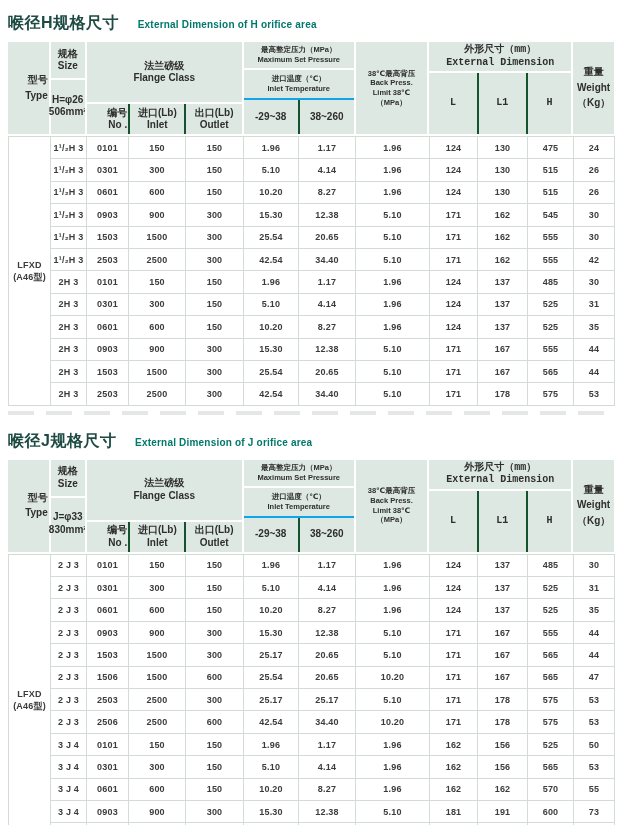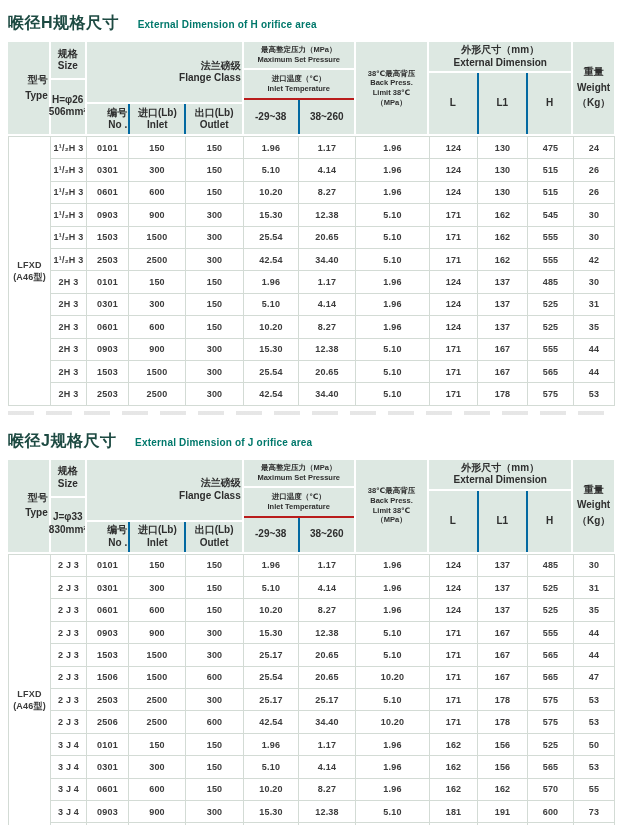"外形尺寸（mm）" .w-ext { font-family: none -> Liberation Mono, monospace }
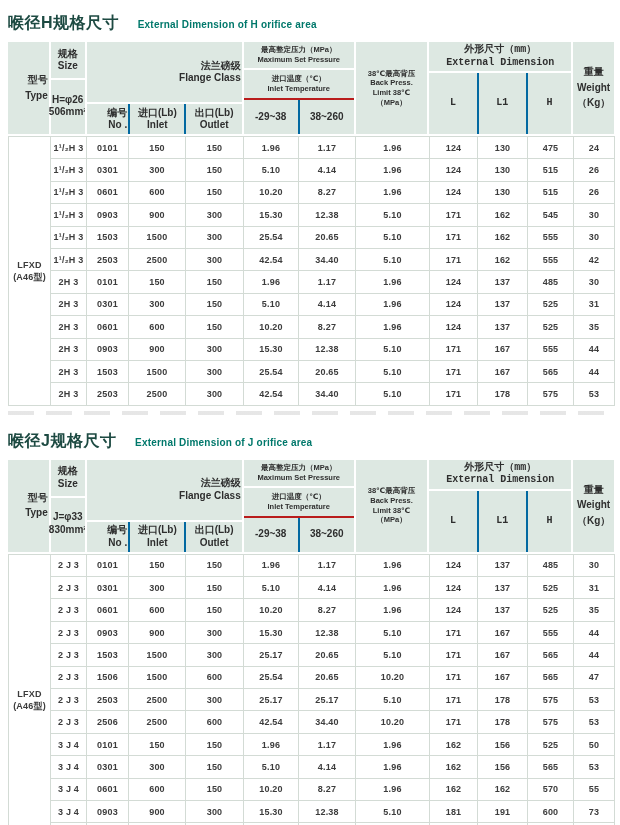"法兰磅级" .h55 { align-items: flex-end -> none }
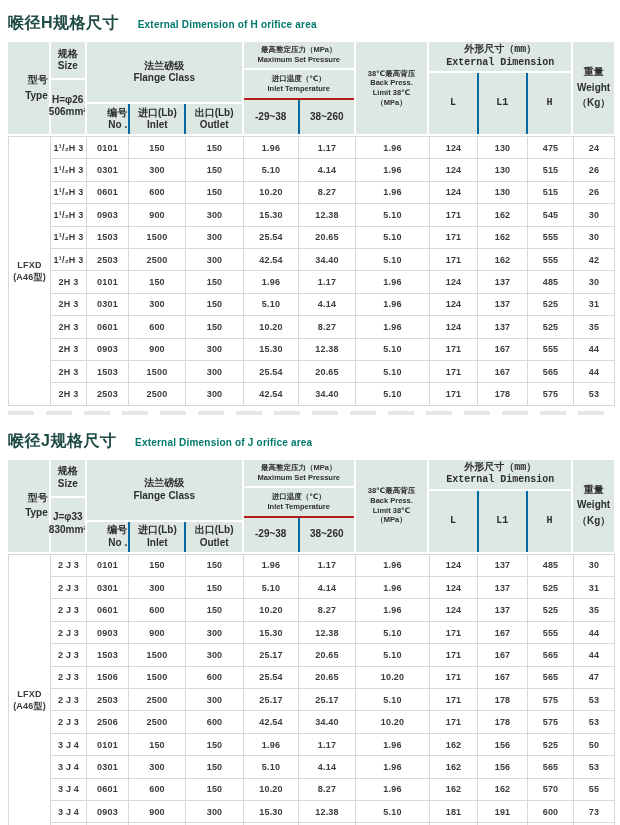"进口温度（℃）" .h32a { border-bottom: 2px solid #b91c1c -> 2px solid #0ea5e9 }
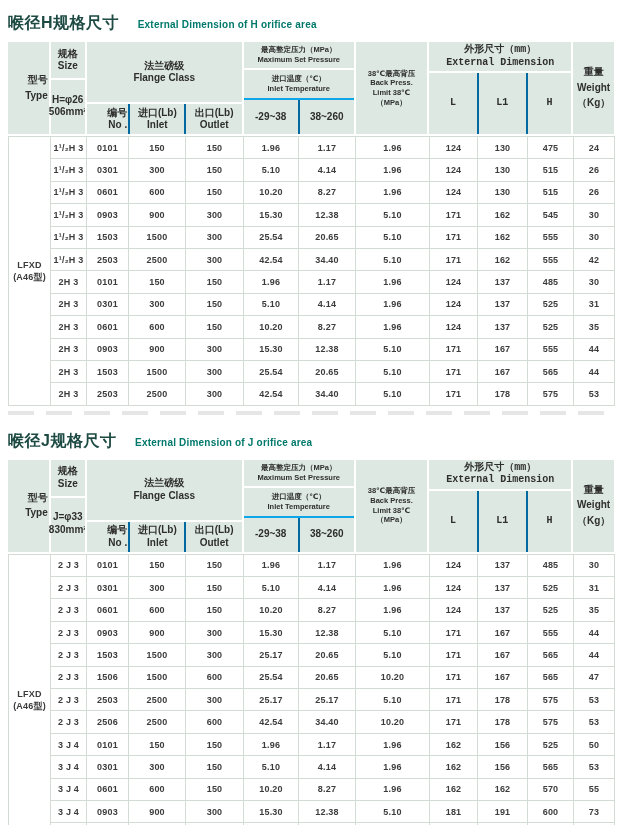"L1" .subrow .hcell + .hcell { border-left: 2px solid #0369a1 -> 2px solid #14532d }
